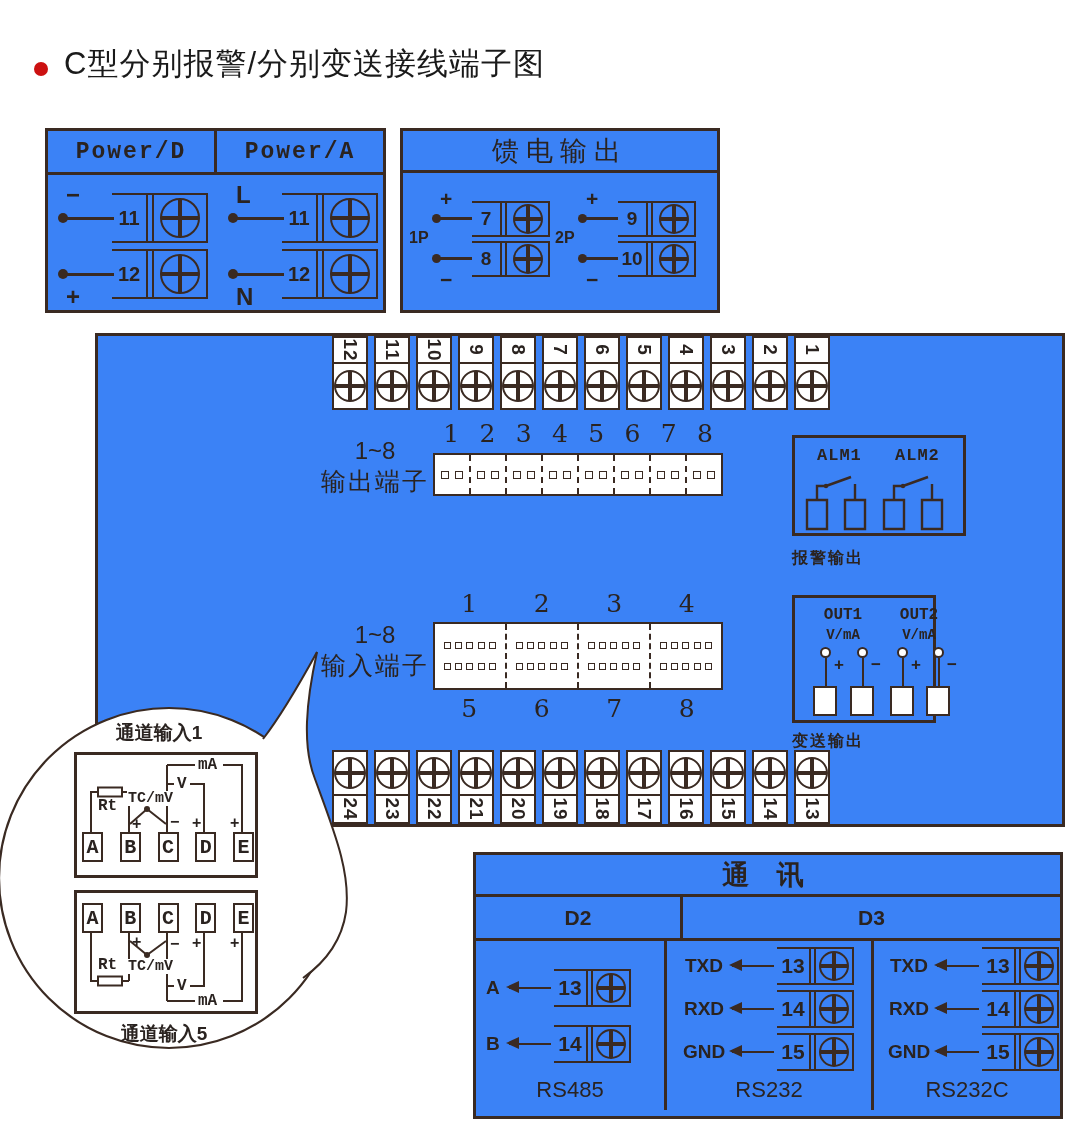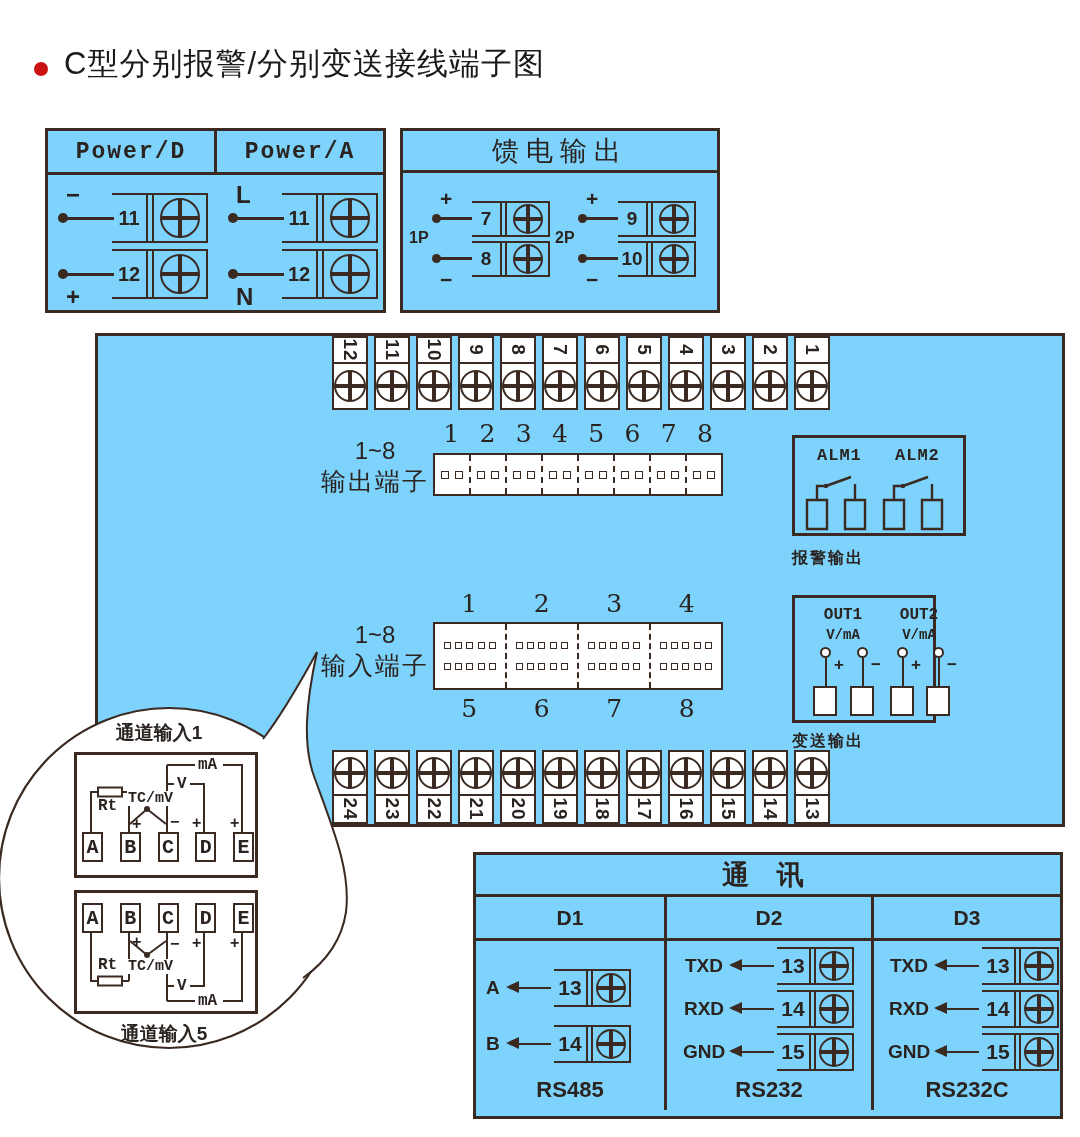"Power/D" .frame { background: #7dd3fc -> #3b82f6 }
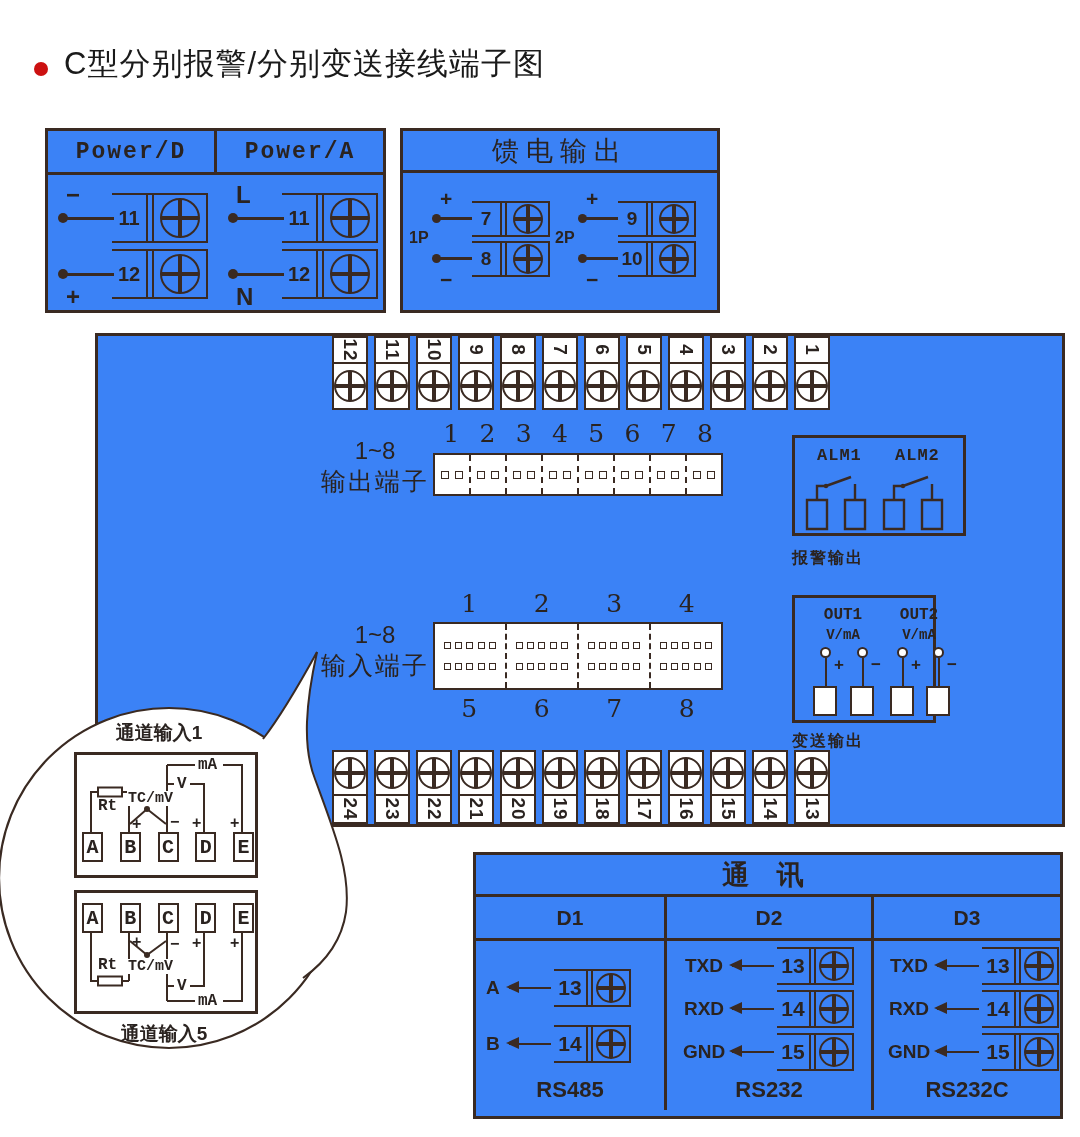"D1" div.cell { html: <div>D1</div> -> none }
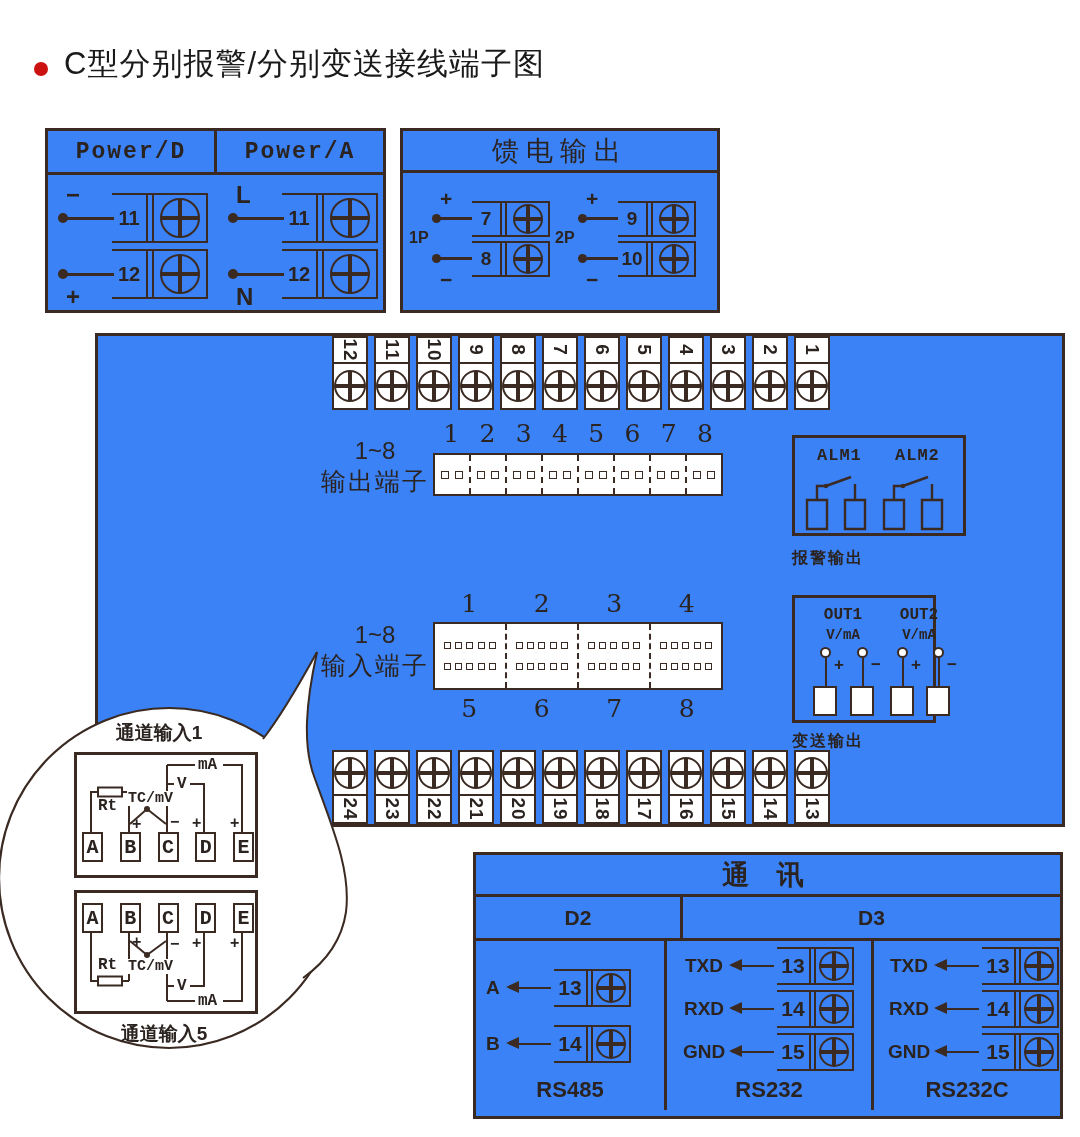"RS485" .ccap { font-weight: 700 -> 400 }
